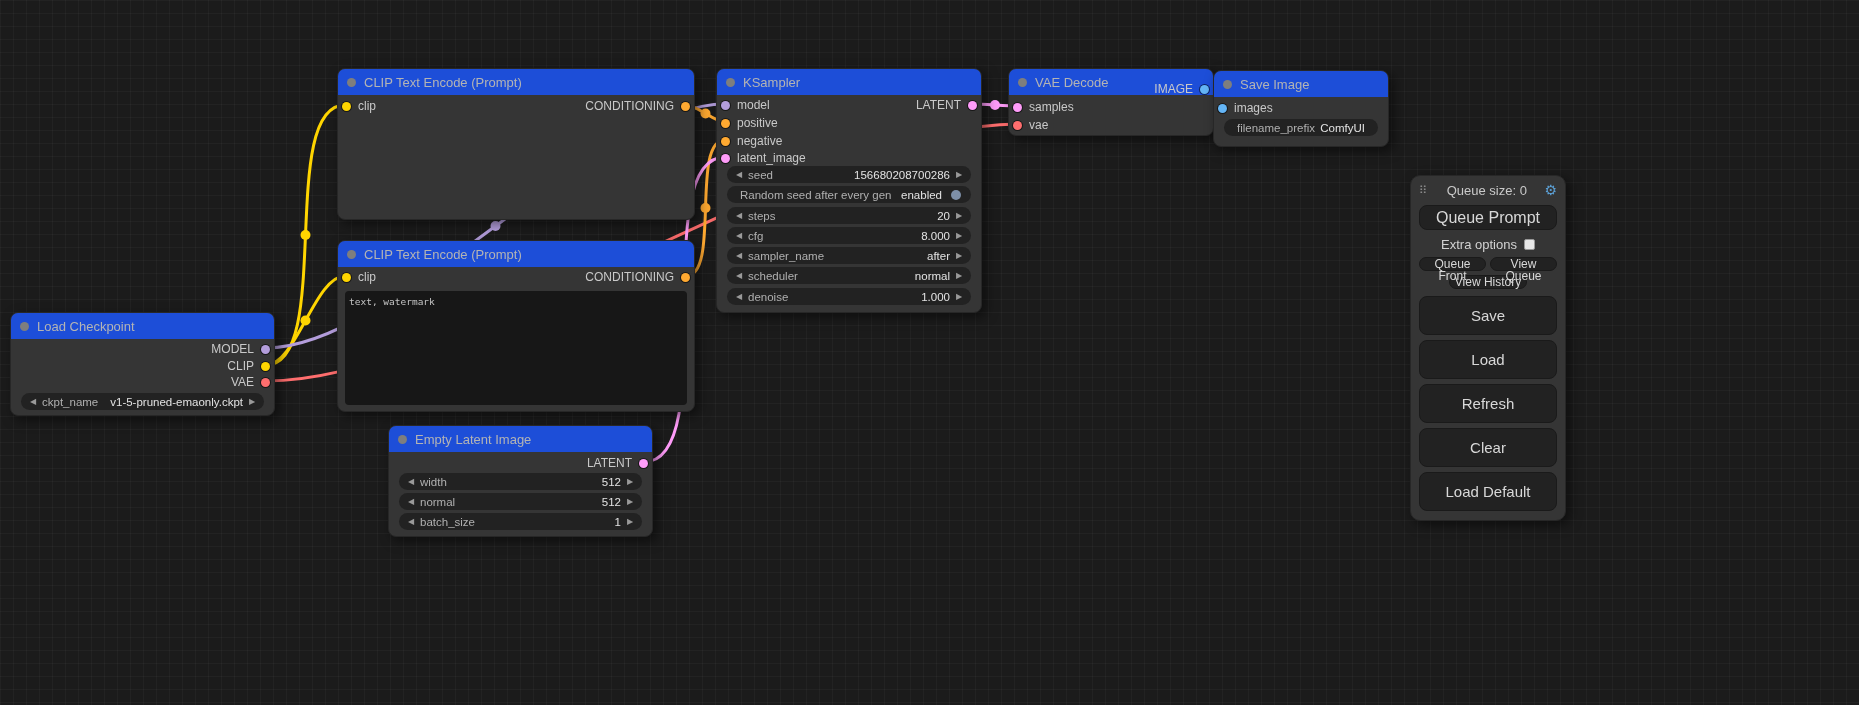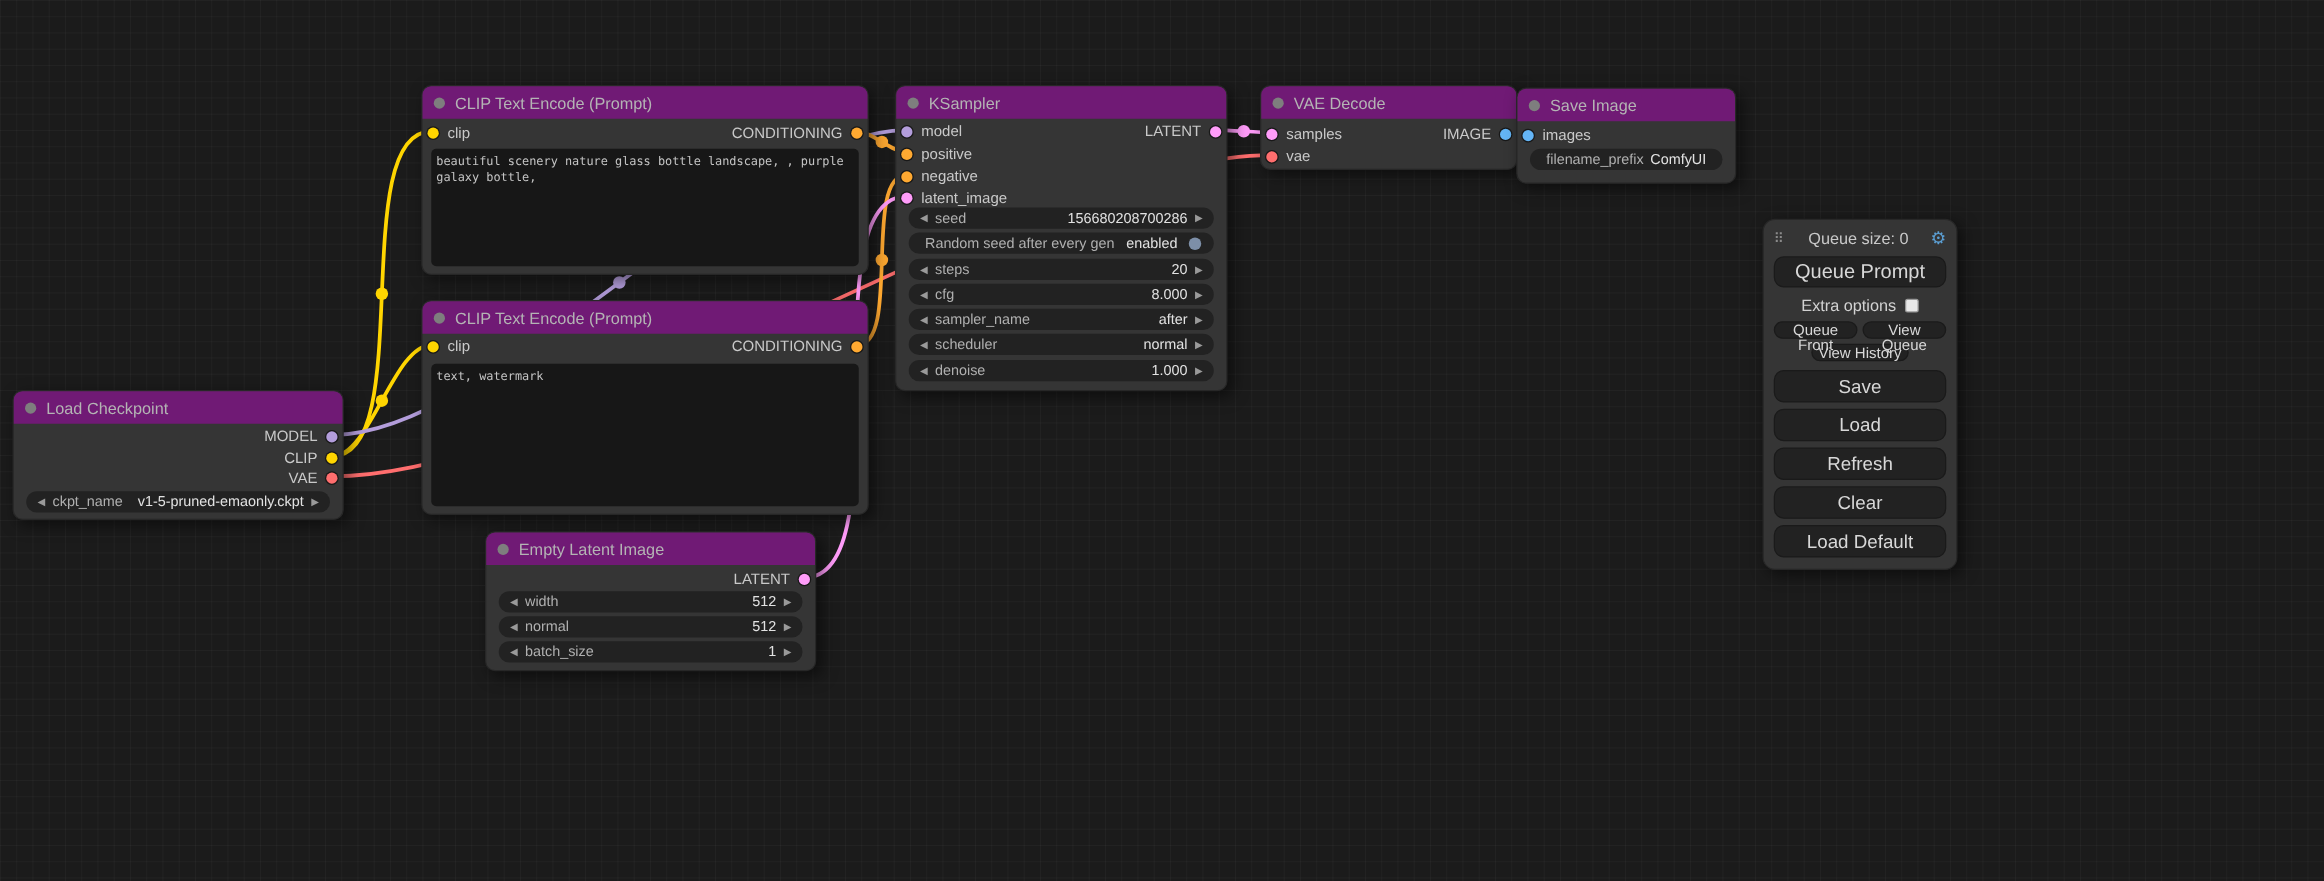"CLIP Text Encode (Prompt)" .node-title { background: #701a75 -> #1d4ed8 }
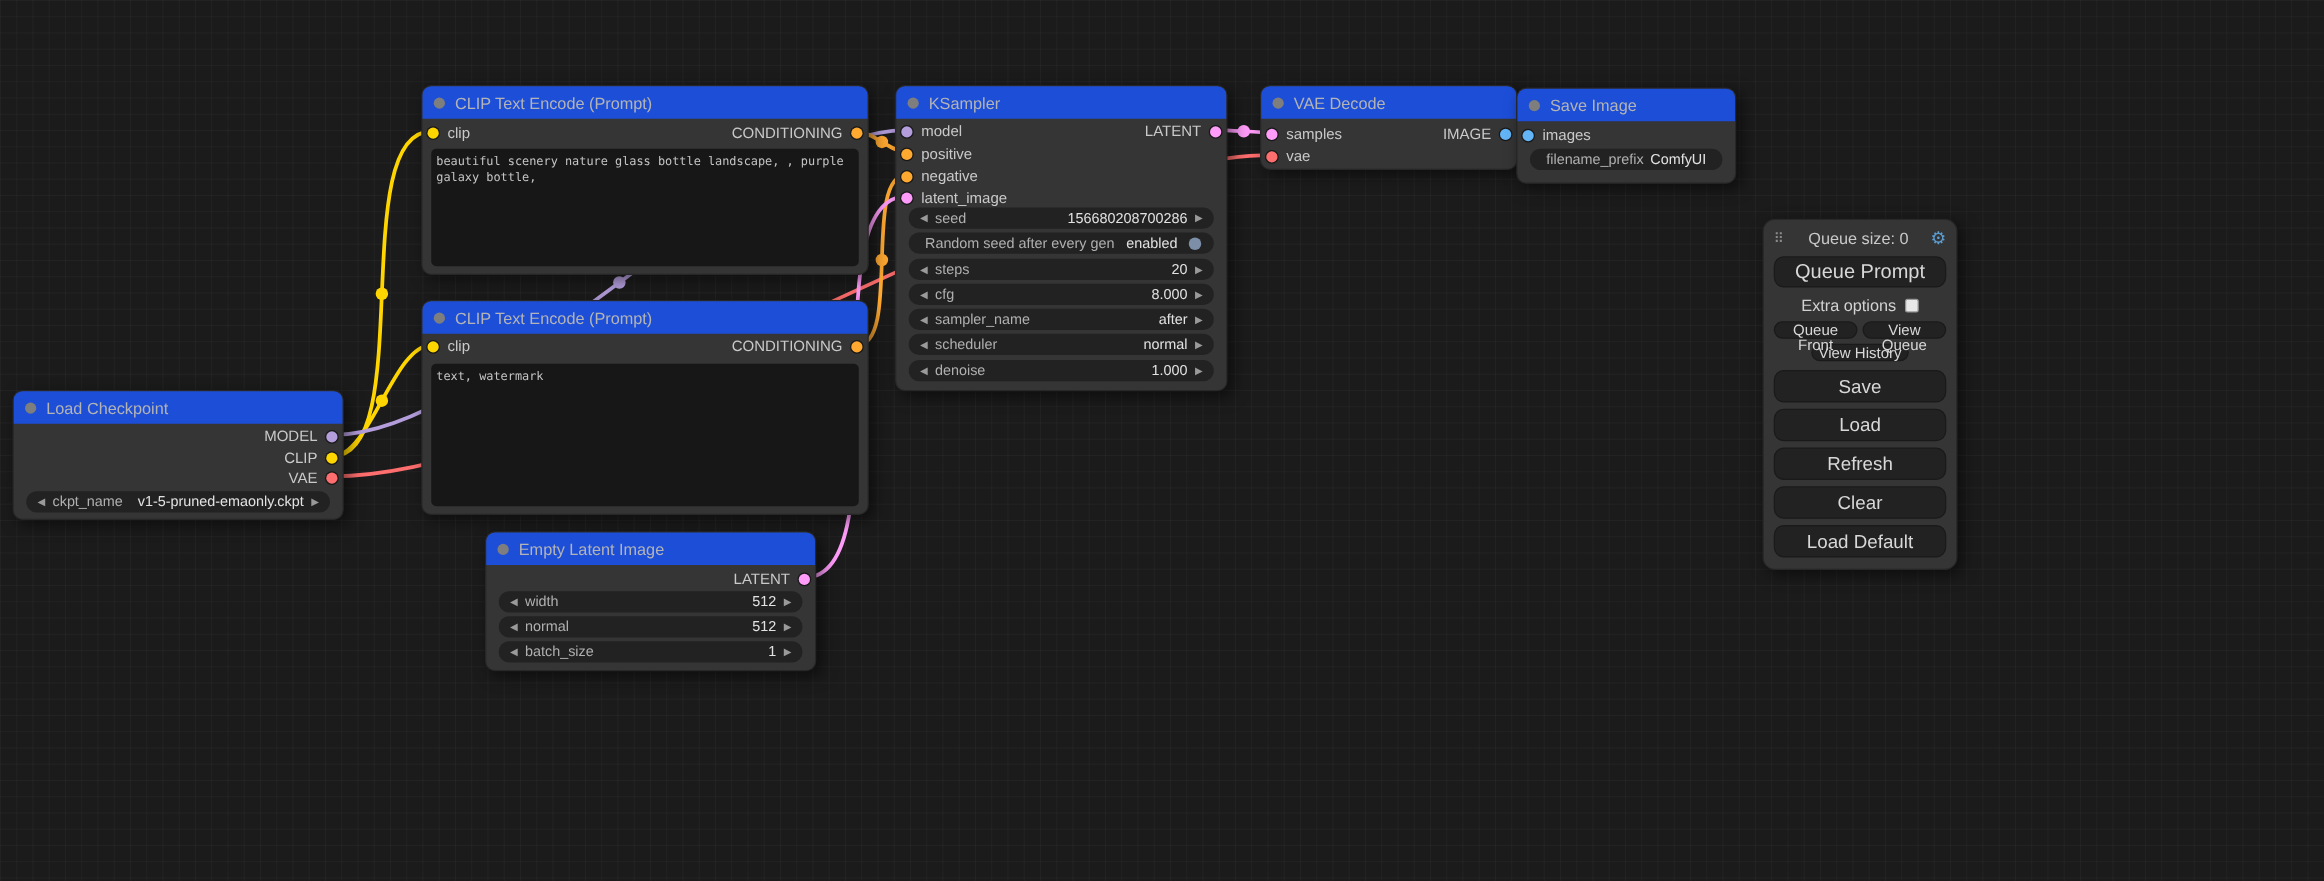"IMAGE" div.slot { top: 31px -> 13px }
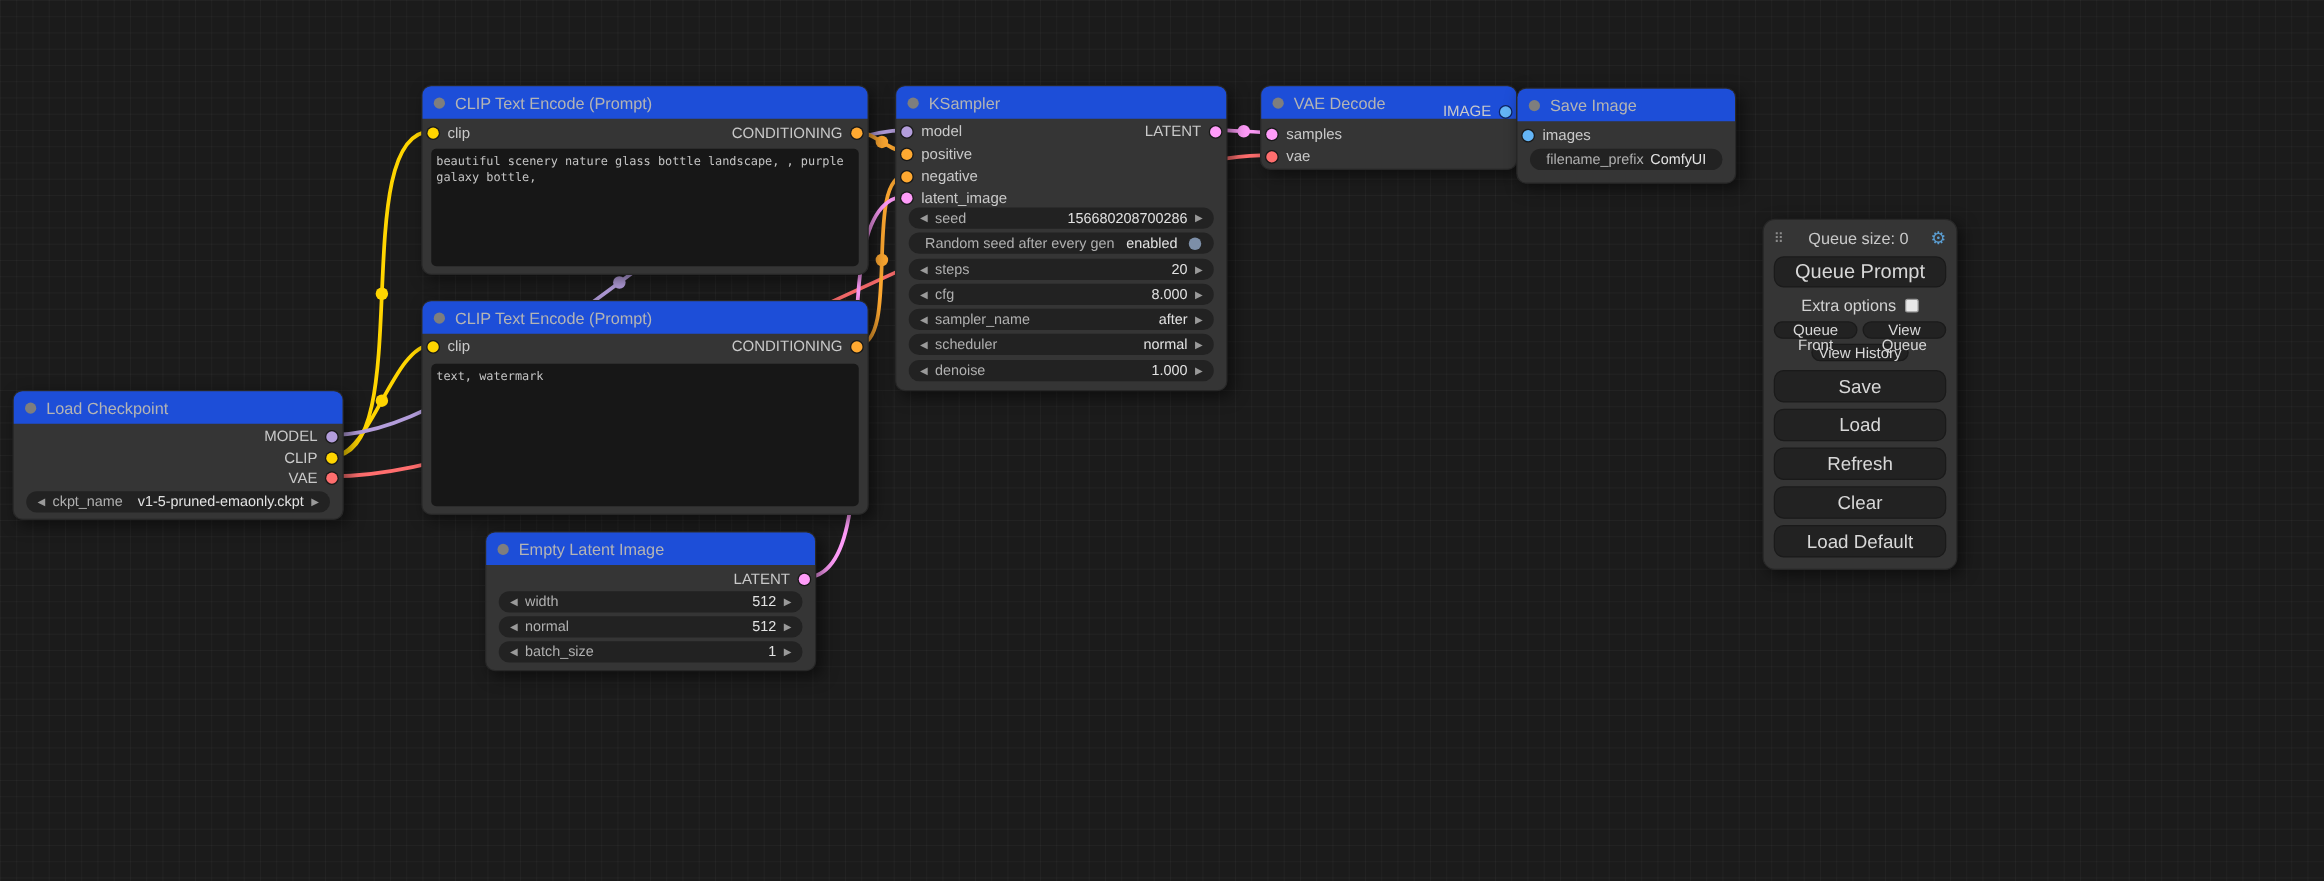"beautiful scenery nature glass bottle" div.textbox { html: <div>beautiful scenery nature glass bottle landscape, , purple galaxy bottle,</div> -> none }
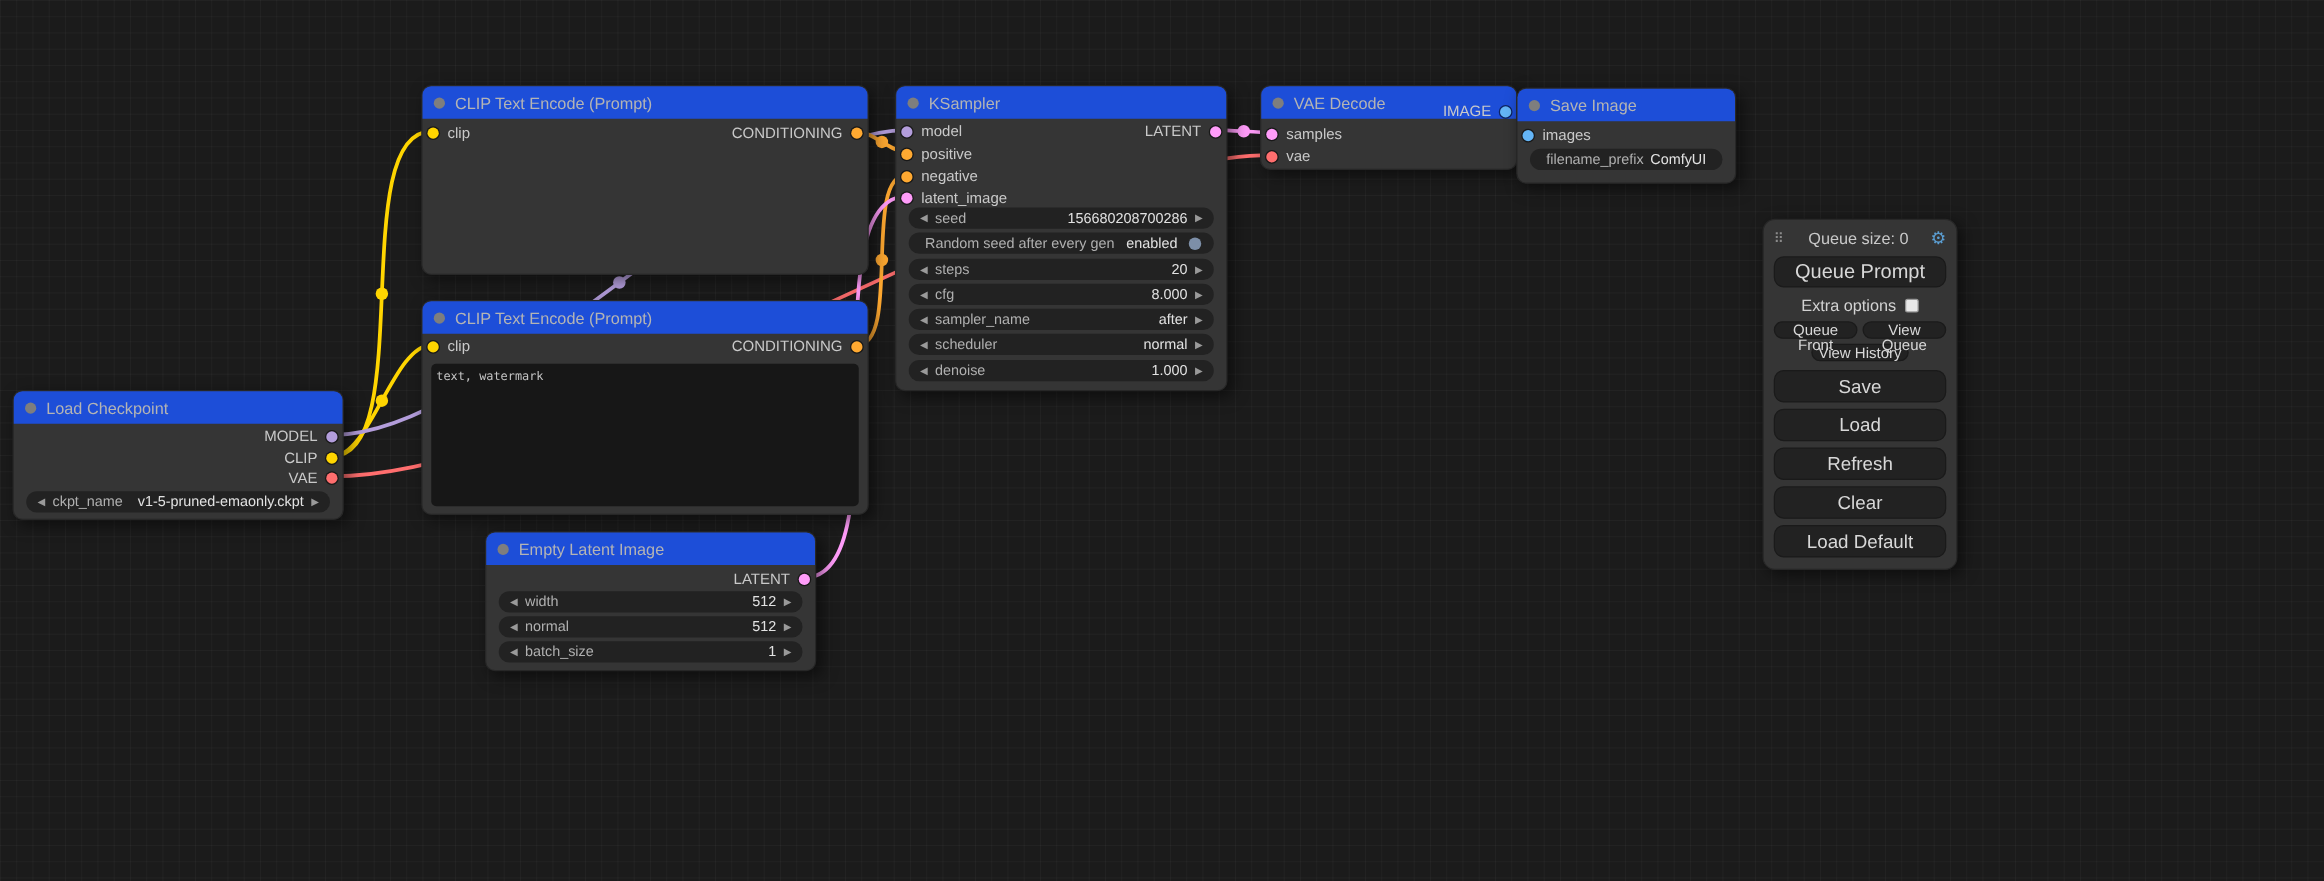"Save" .qp-btn.med { height: 26px -> 39px }
